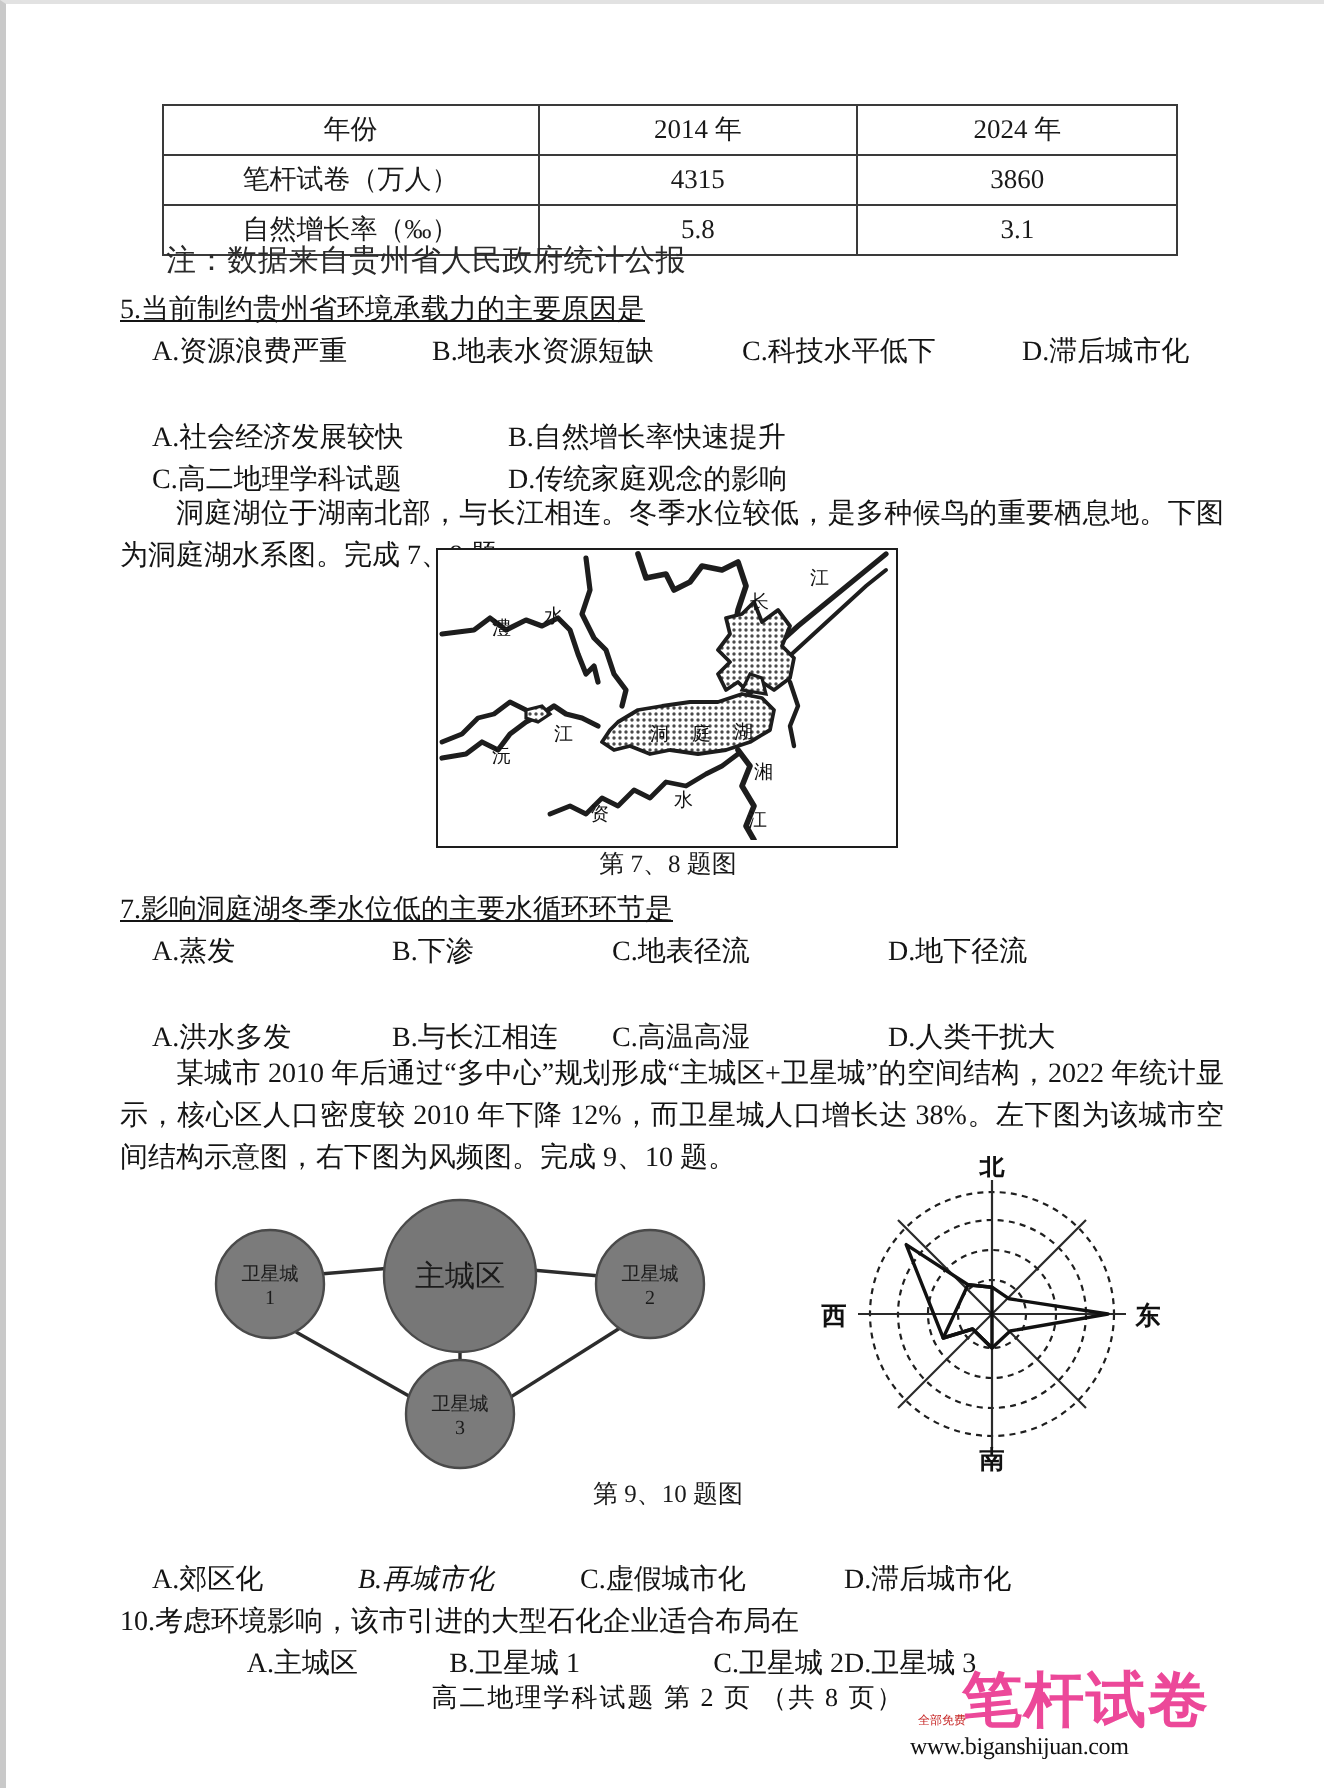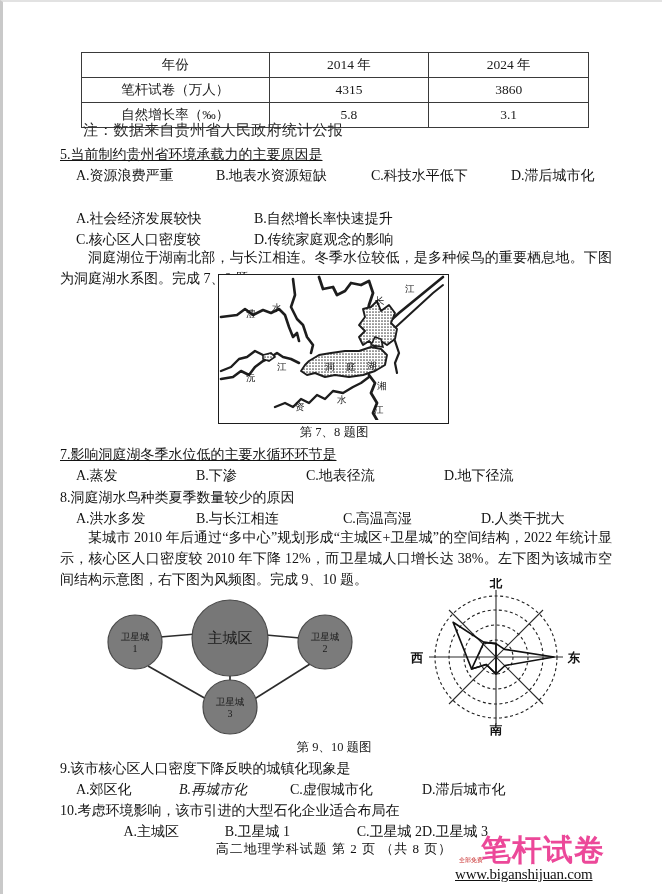"C.核心区人口密度较" span.opt { text: C.核心区人口密度较 -> C.高二地理学科试题 }
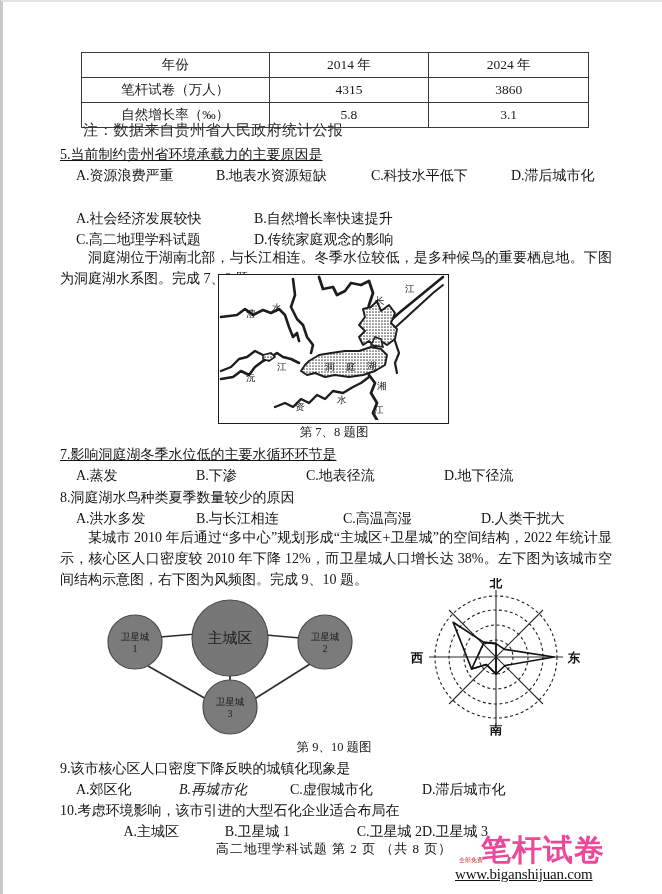"8.洞庭湖水鸟种类夏季数量较少的原因" div.qline { html: <div>8.洞庭湖水鸟种类夏季数量较少的原因</div> -> none }
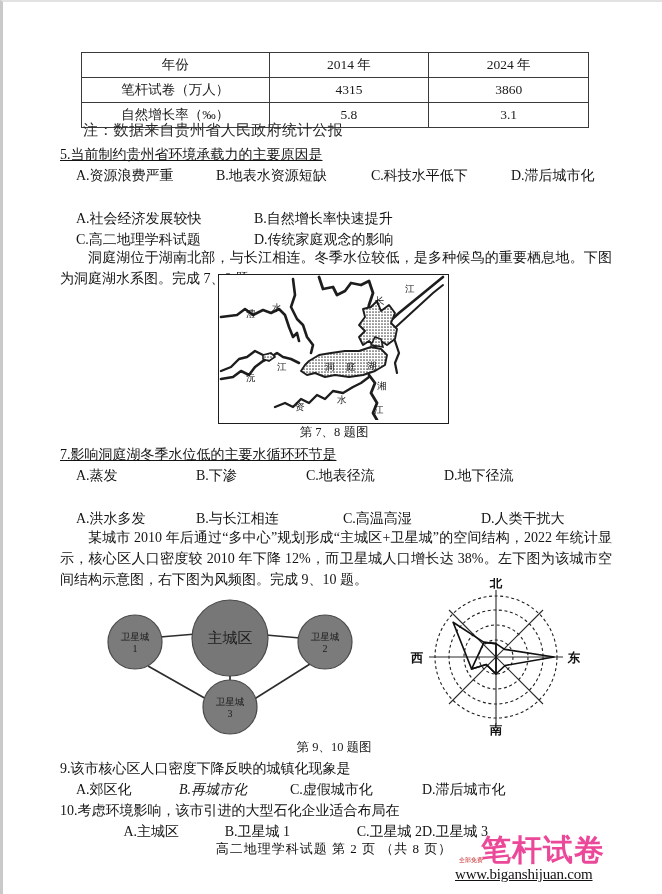"C.高温高湿" span.opt { margin-left: 37px -> none }
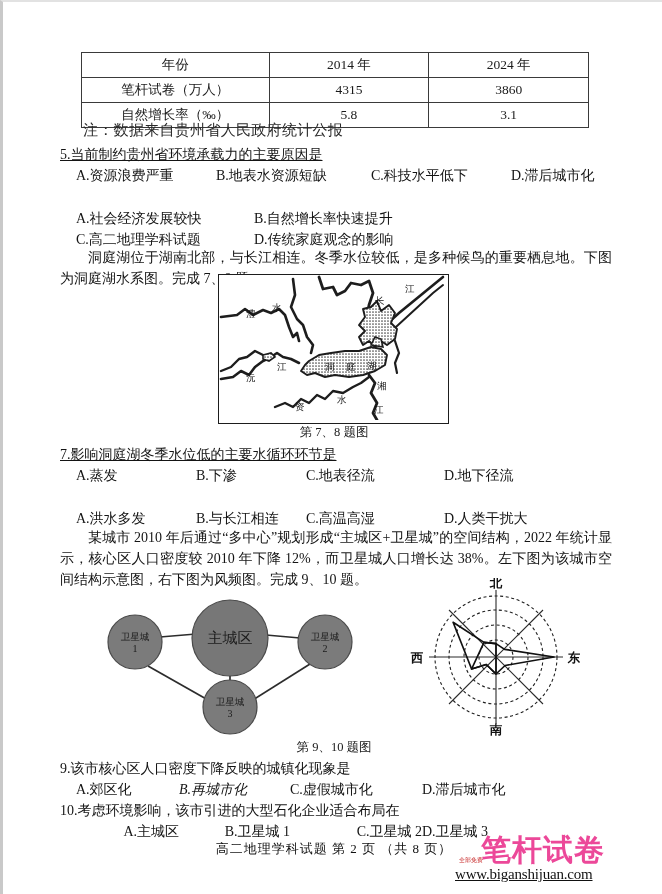"9.该市核心区人口密度下降反映的城镇化现象是" div.qline { html: <div>9.该市核心区人口密度下降反映的城镇化现象是</div> -> none }
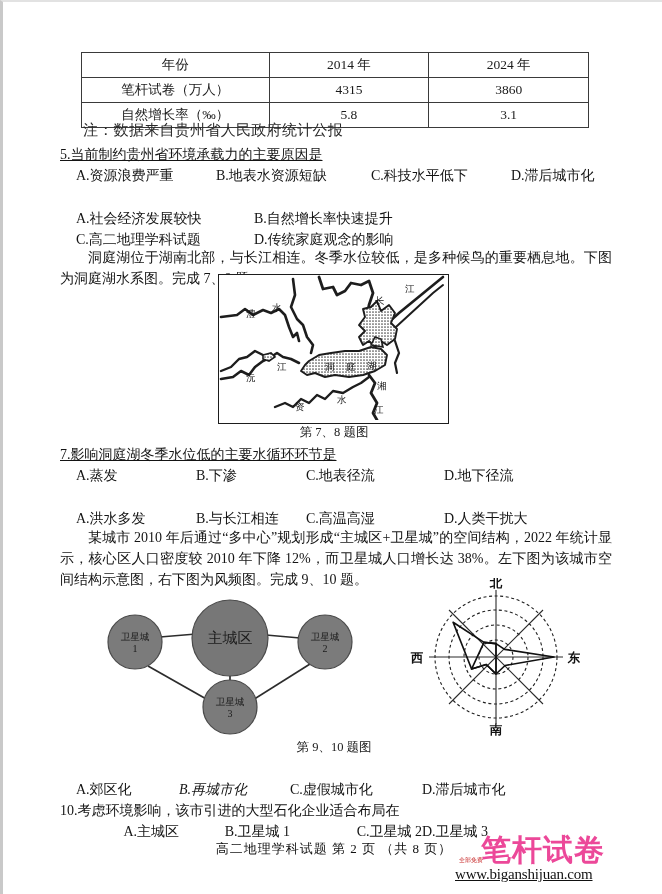"www.biganshijuan.com" .wm-url { font-size: 15px -> 12px; text-decoration: underline -> none }
